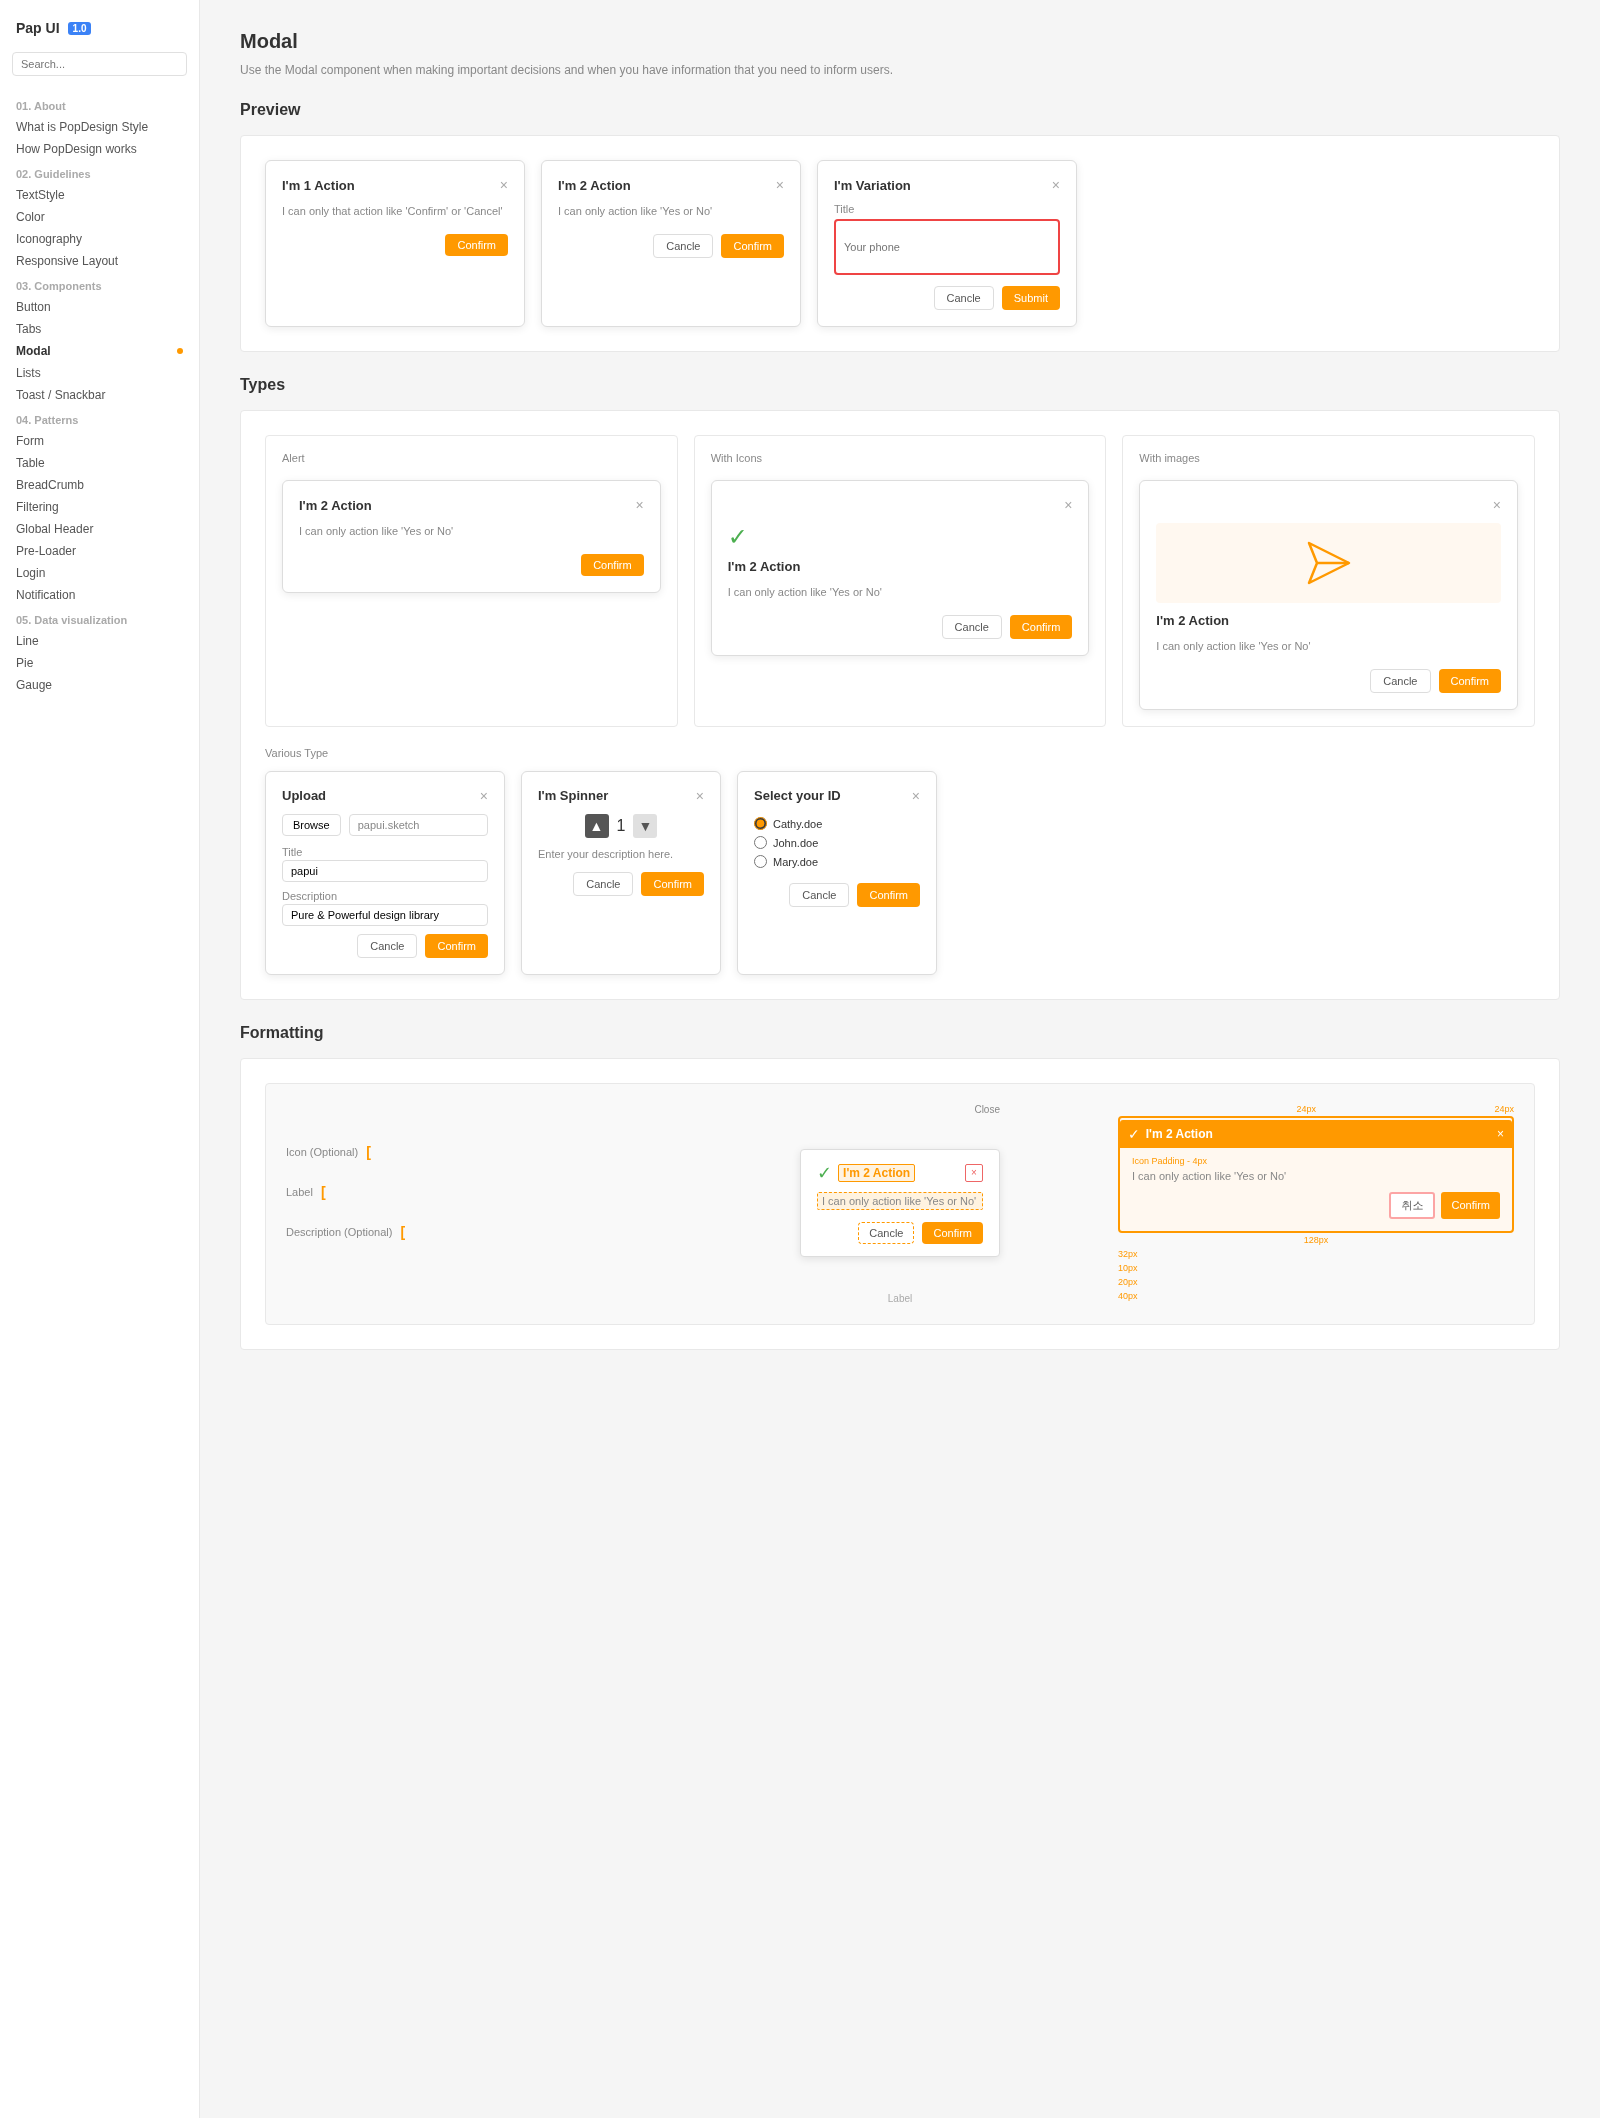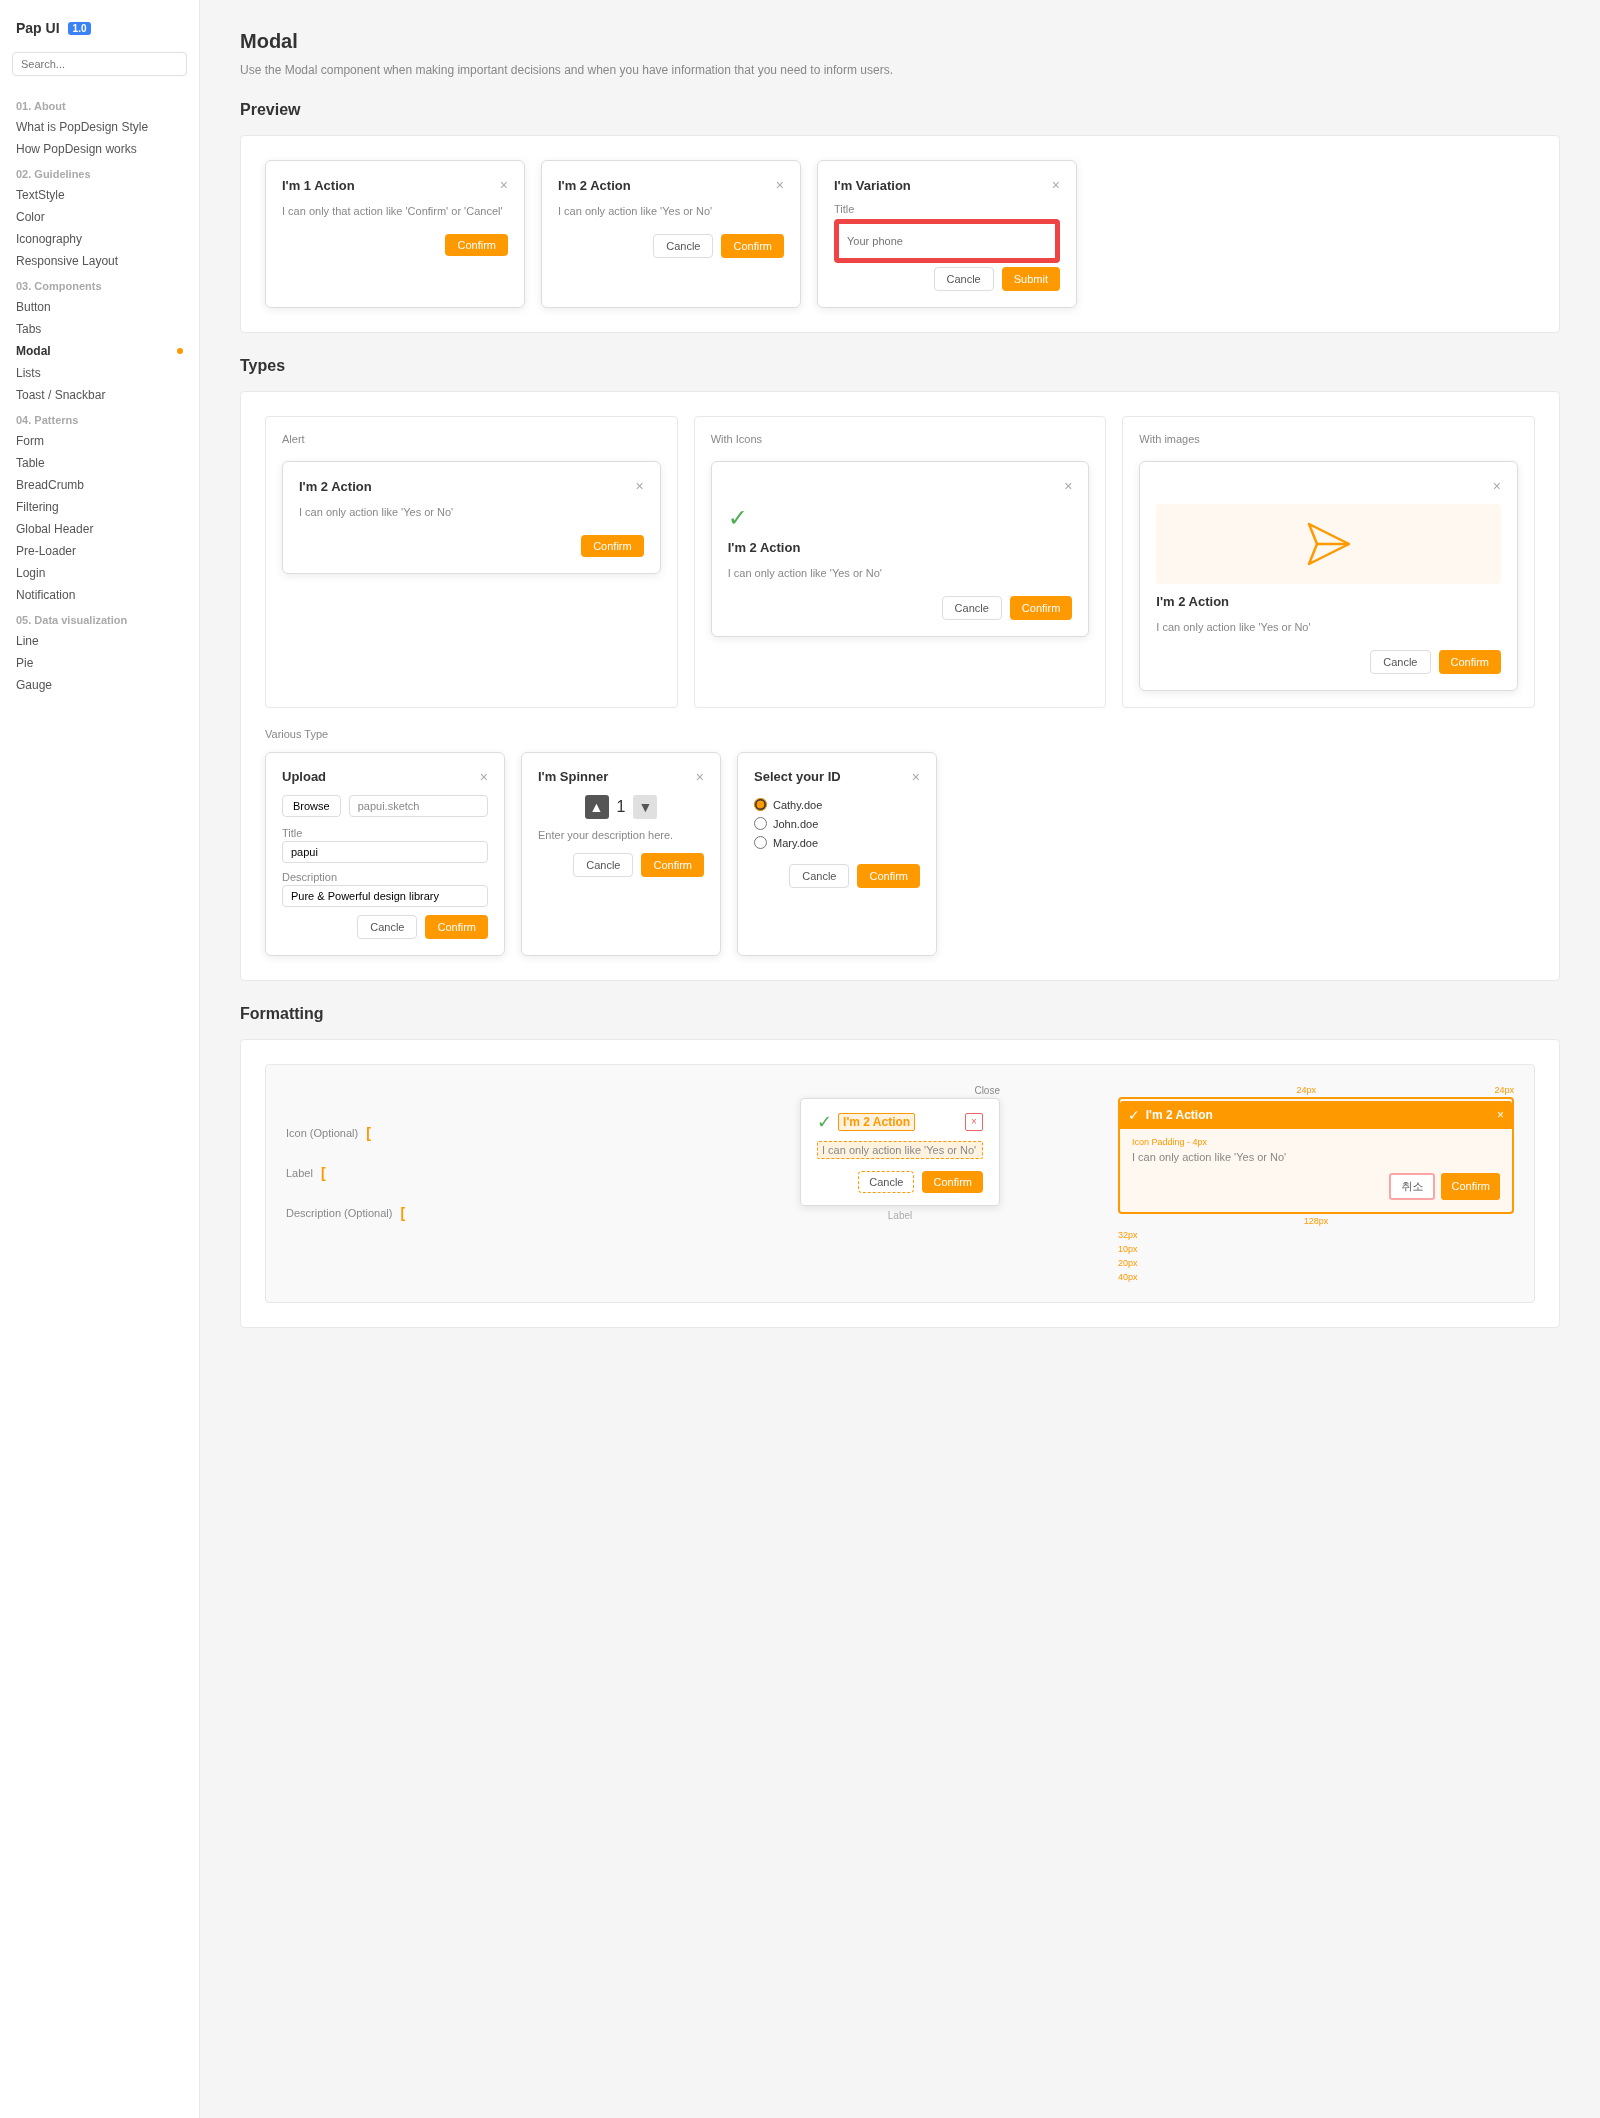"Your phone" .modal-input { border: 5px solid #ef4444 -> 2px solid #ef4444; margin-bottom: 4px -> 11px; padding: 11px 8px -> 20px 8px }
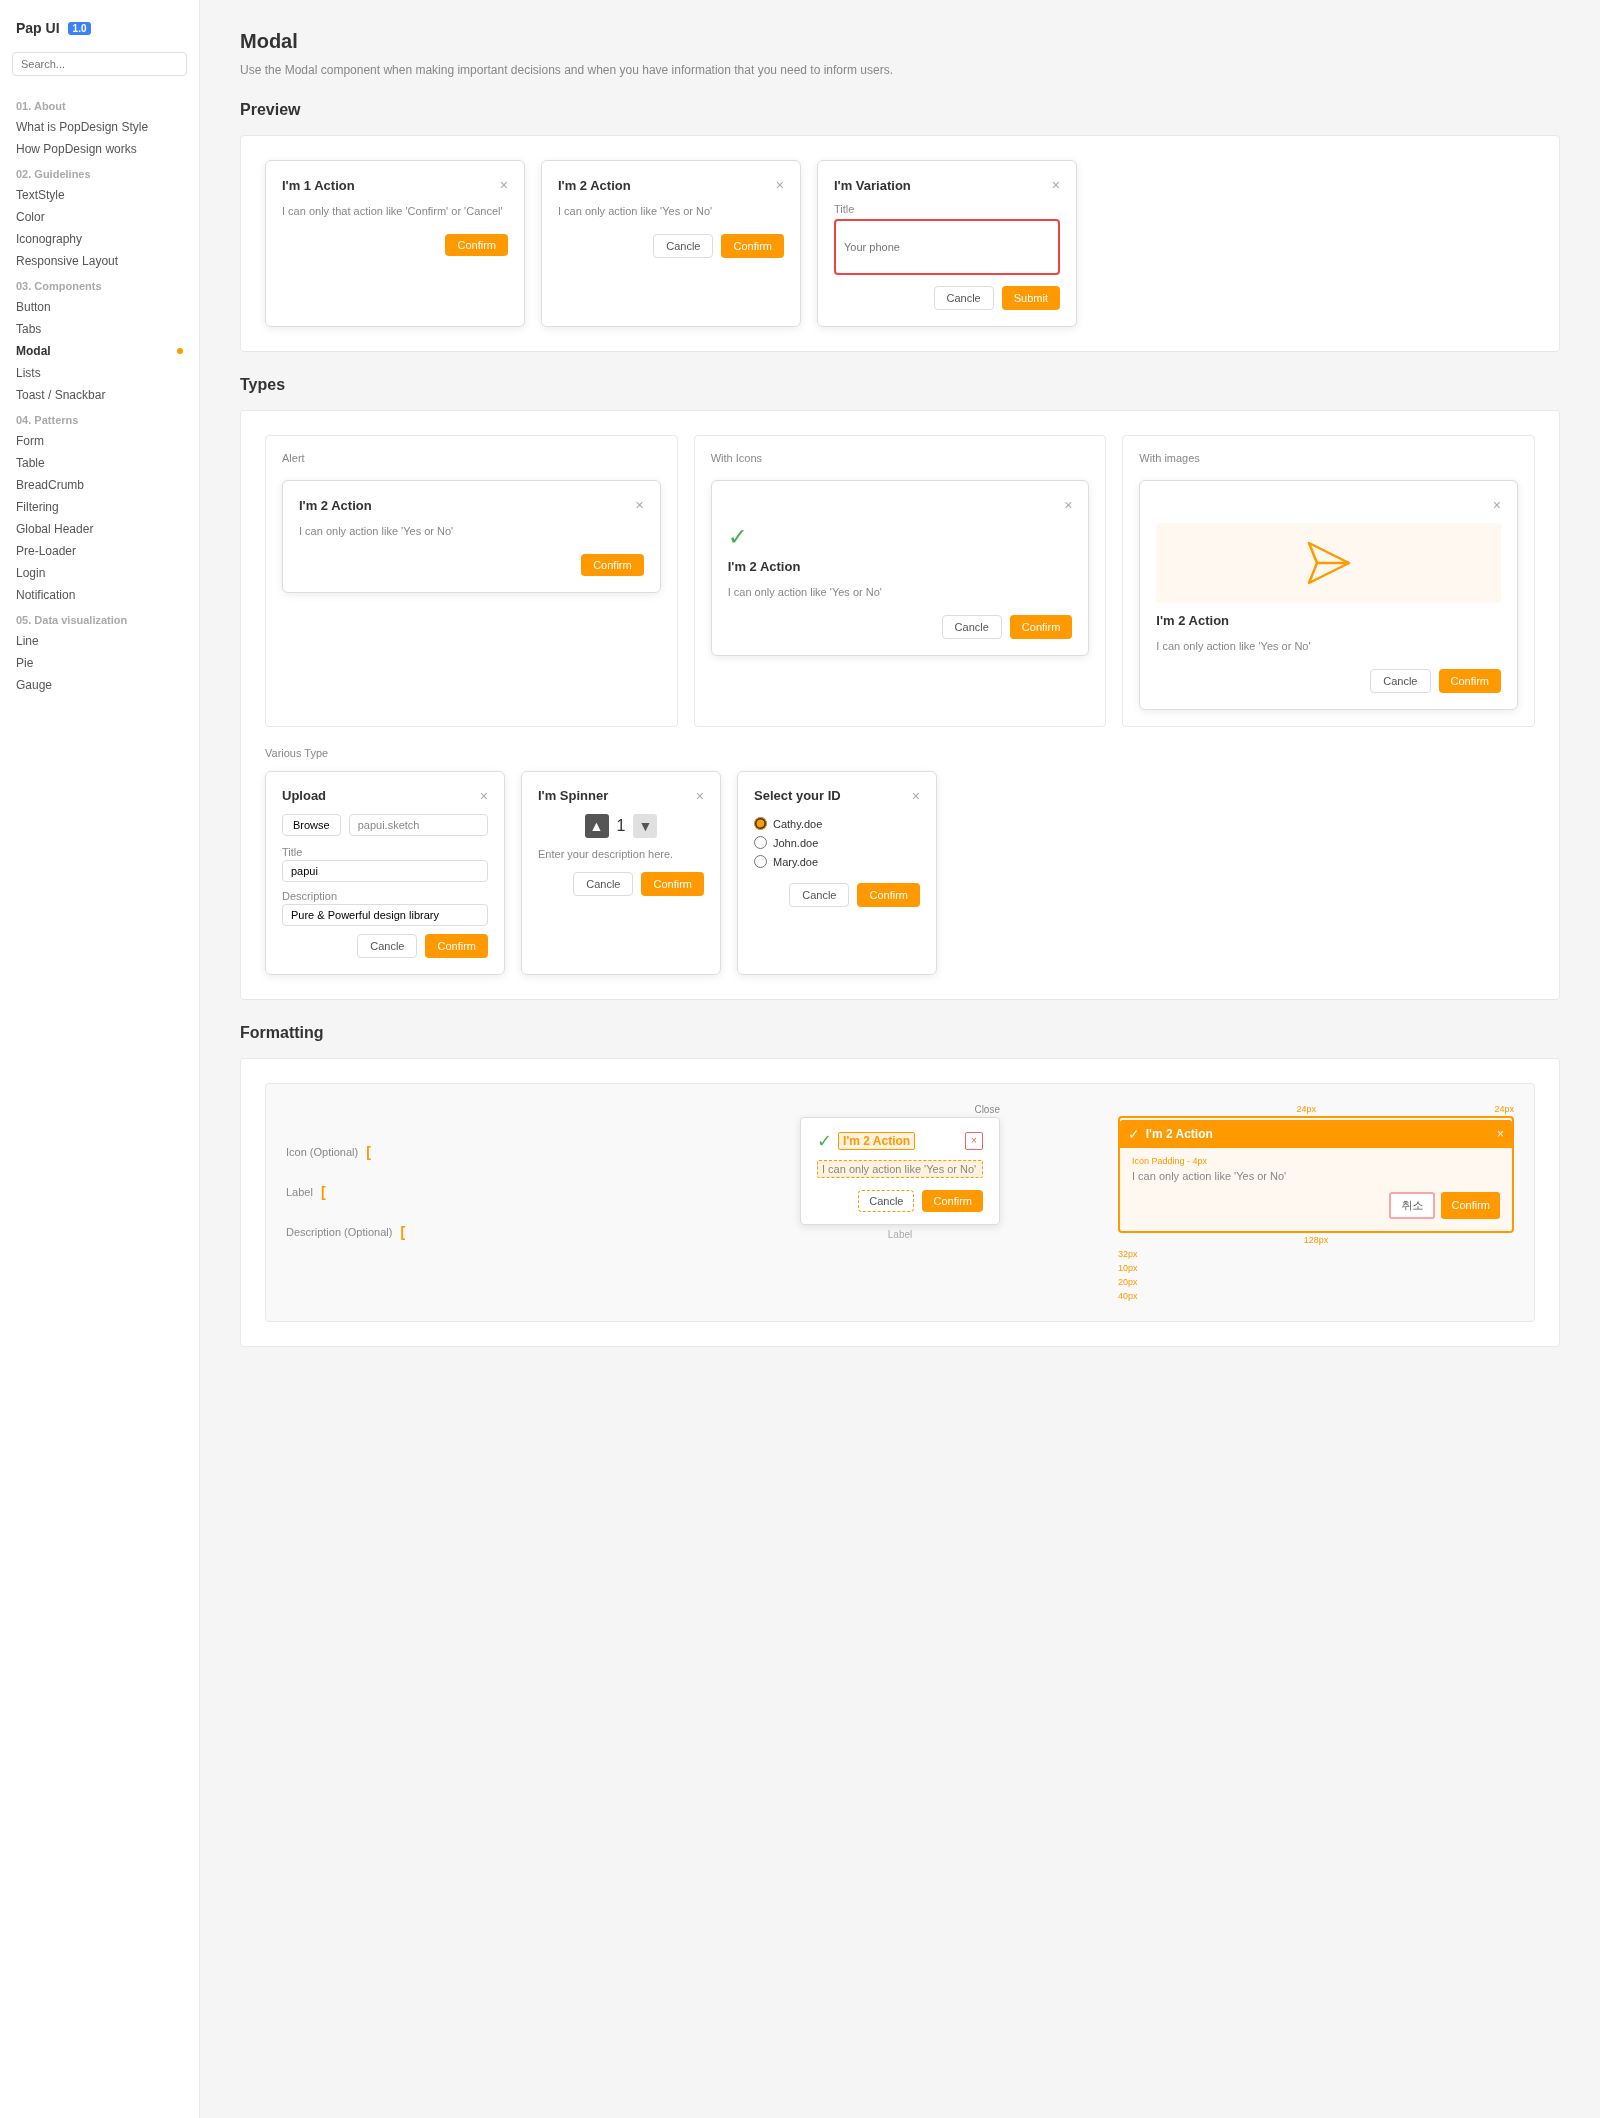"Close" .format-middle { gap: none -> 32px }
